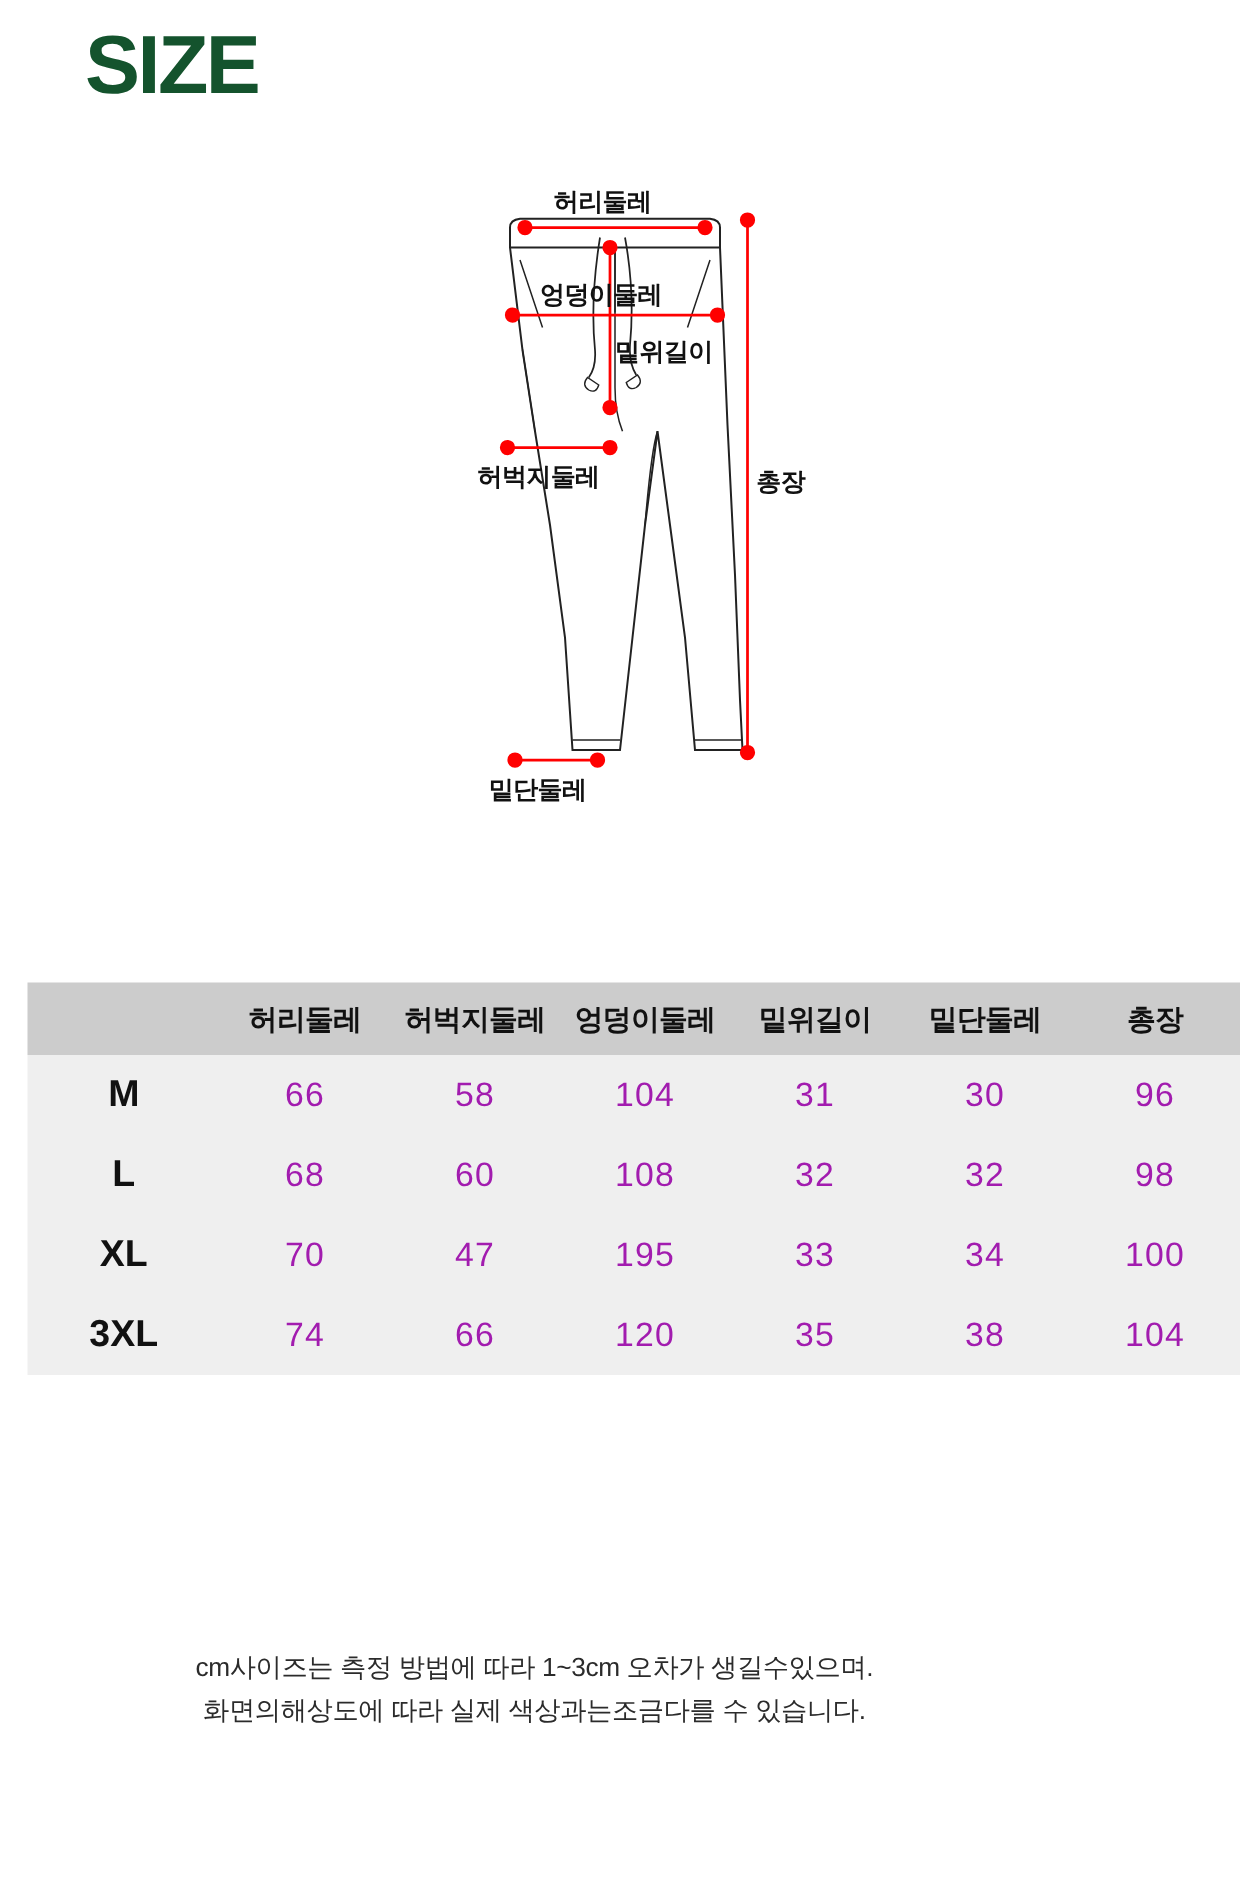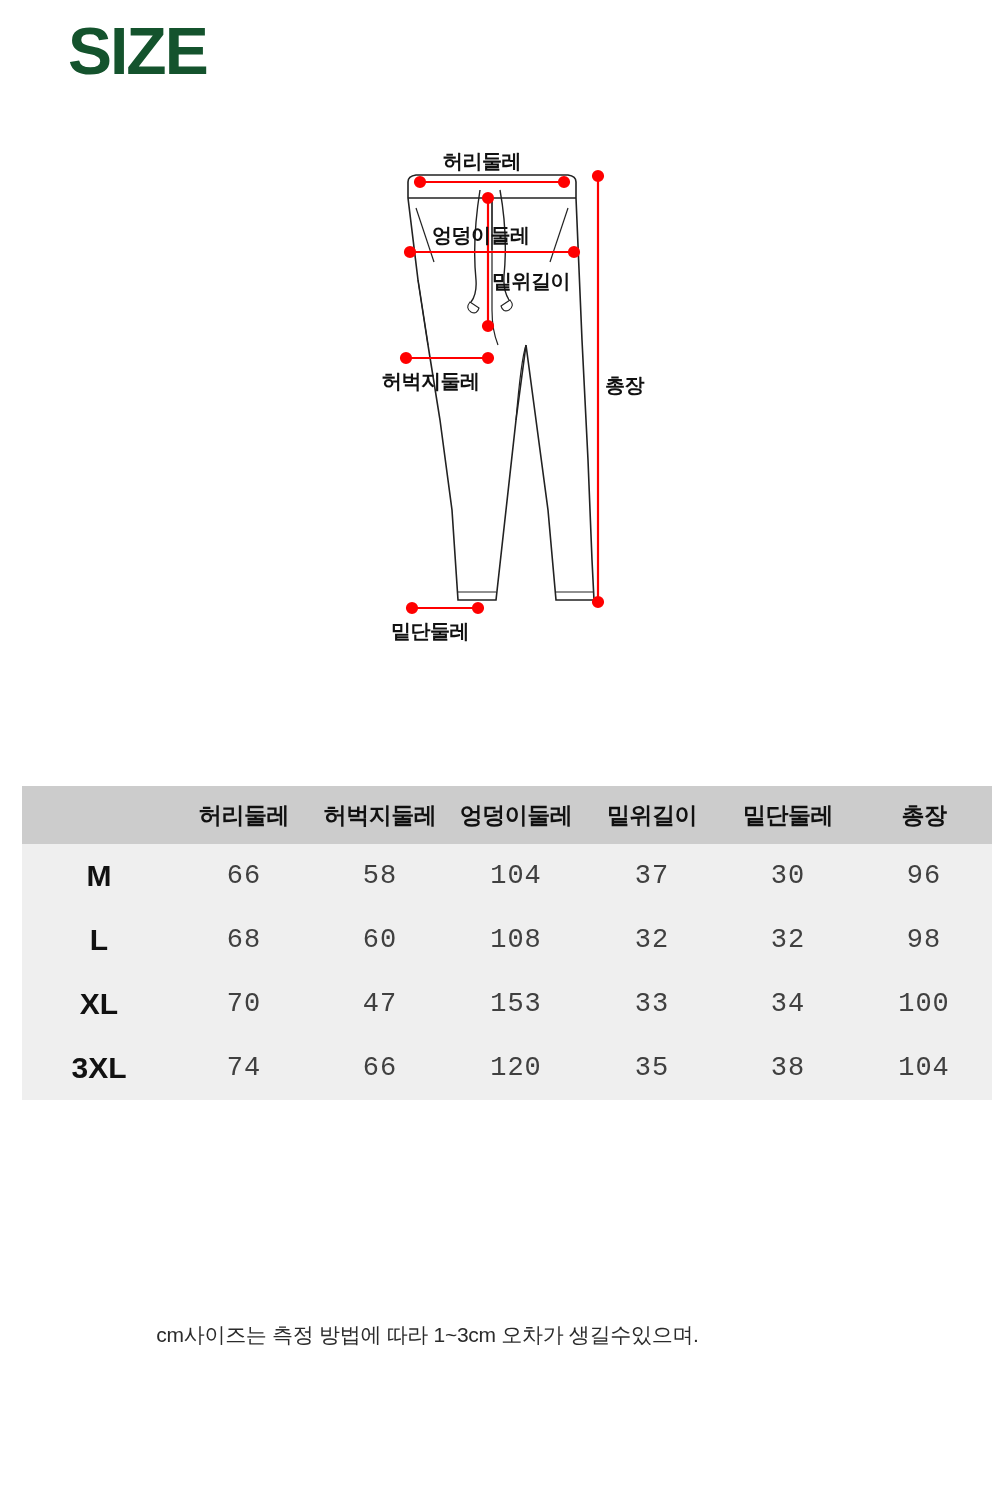"66" .size-table tbody td { color: #404040 -> #a21caf; font-family: Liberation Mono, monospace -> Liberation Sans, sans-serif }
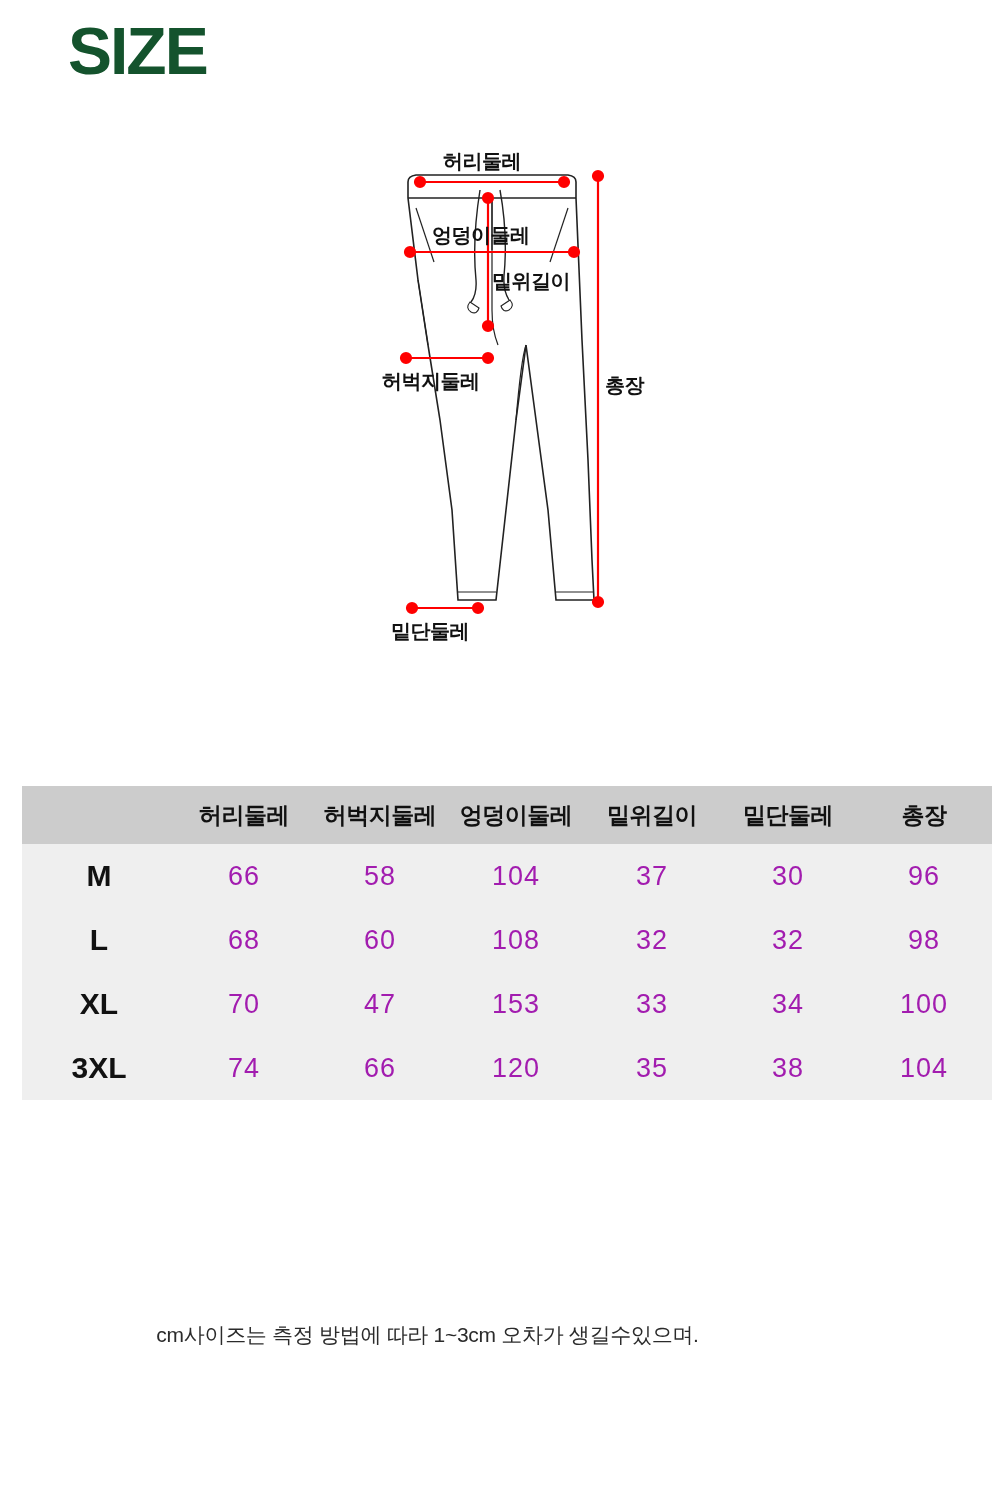"37" td { text: 37 -> 31 }
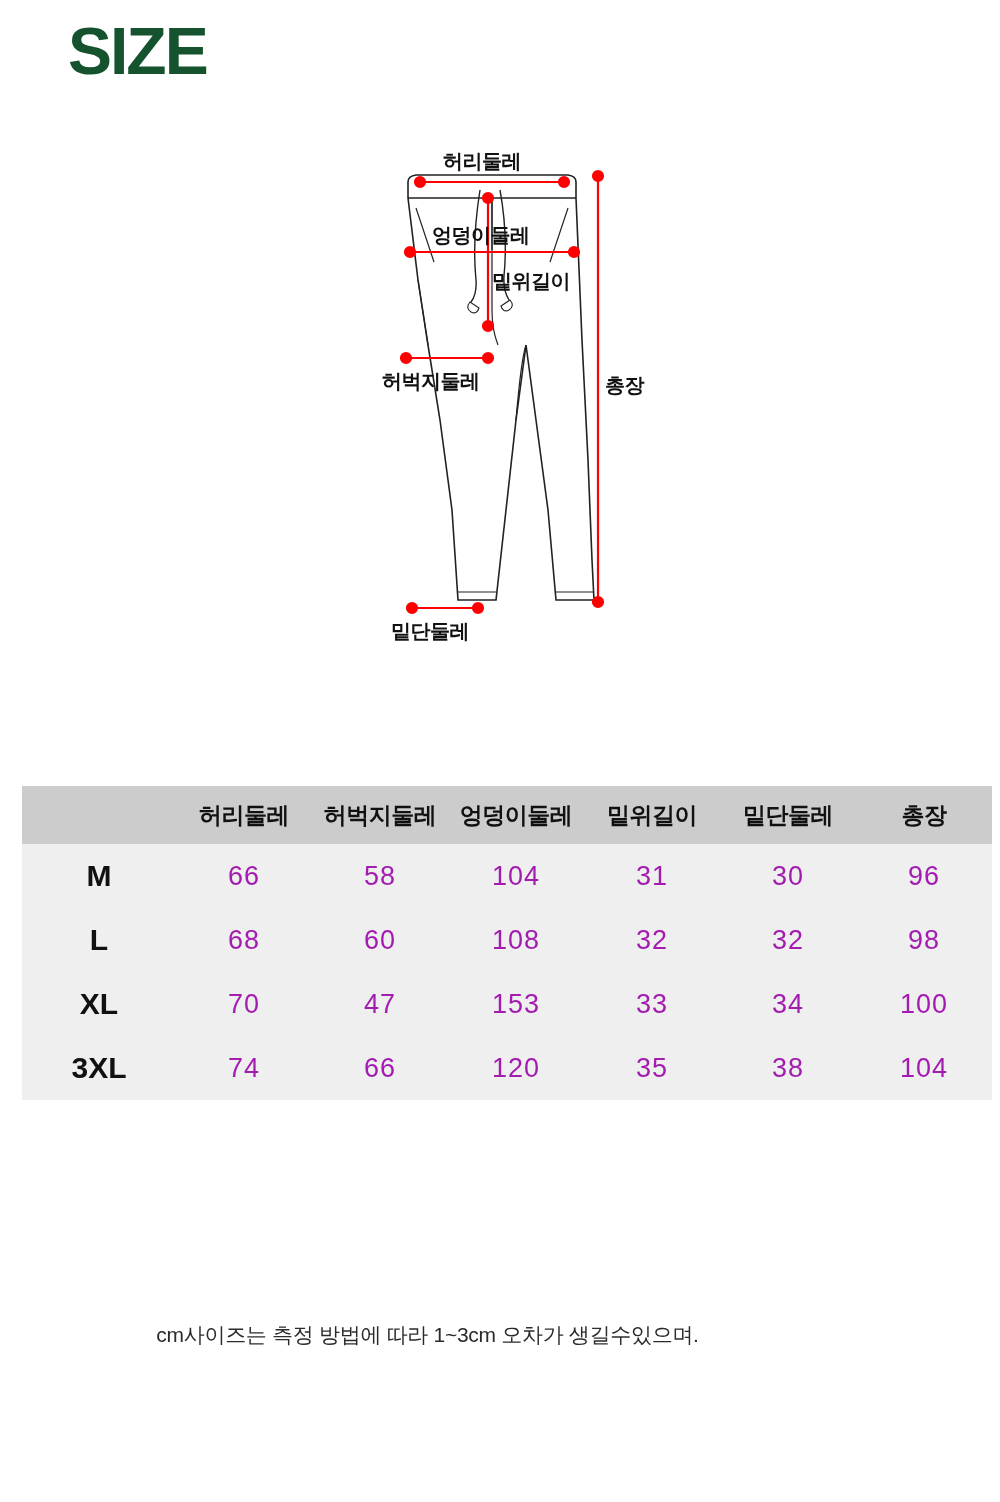"153" td { text: 153 -> 195 }
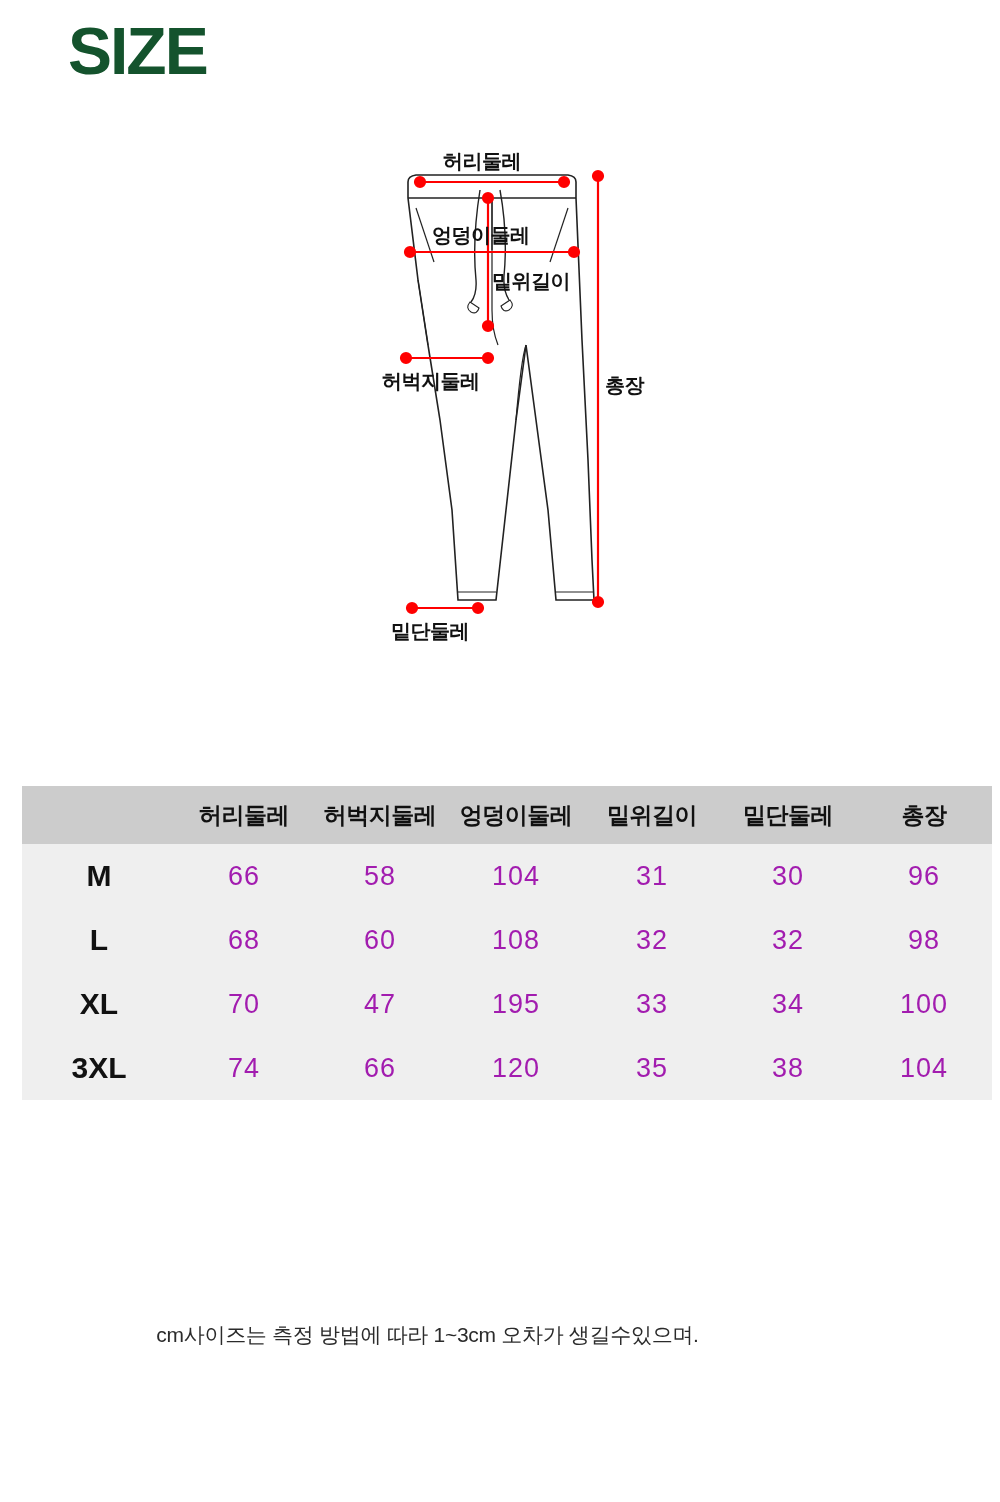"화면의해상도에 따라 실제 색상과는조금다를 수" div { html: none -> <div>화면의해상도에 따라 실제 색상과는조금다를 수 있습니다.</div> }
